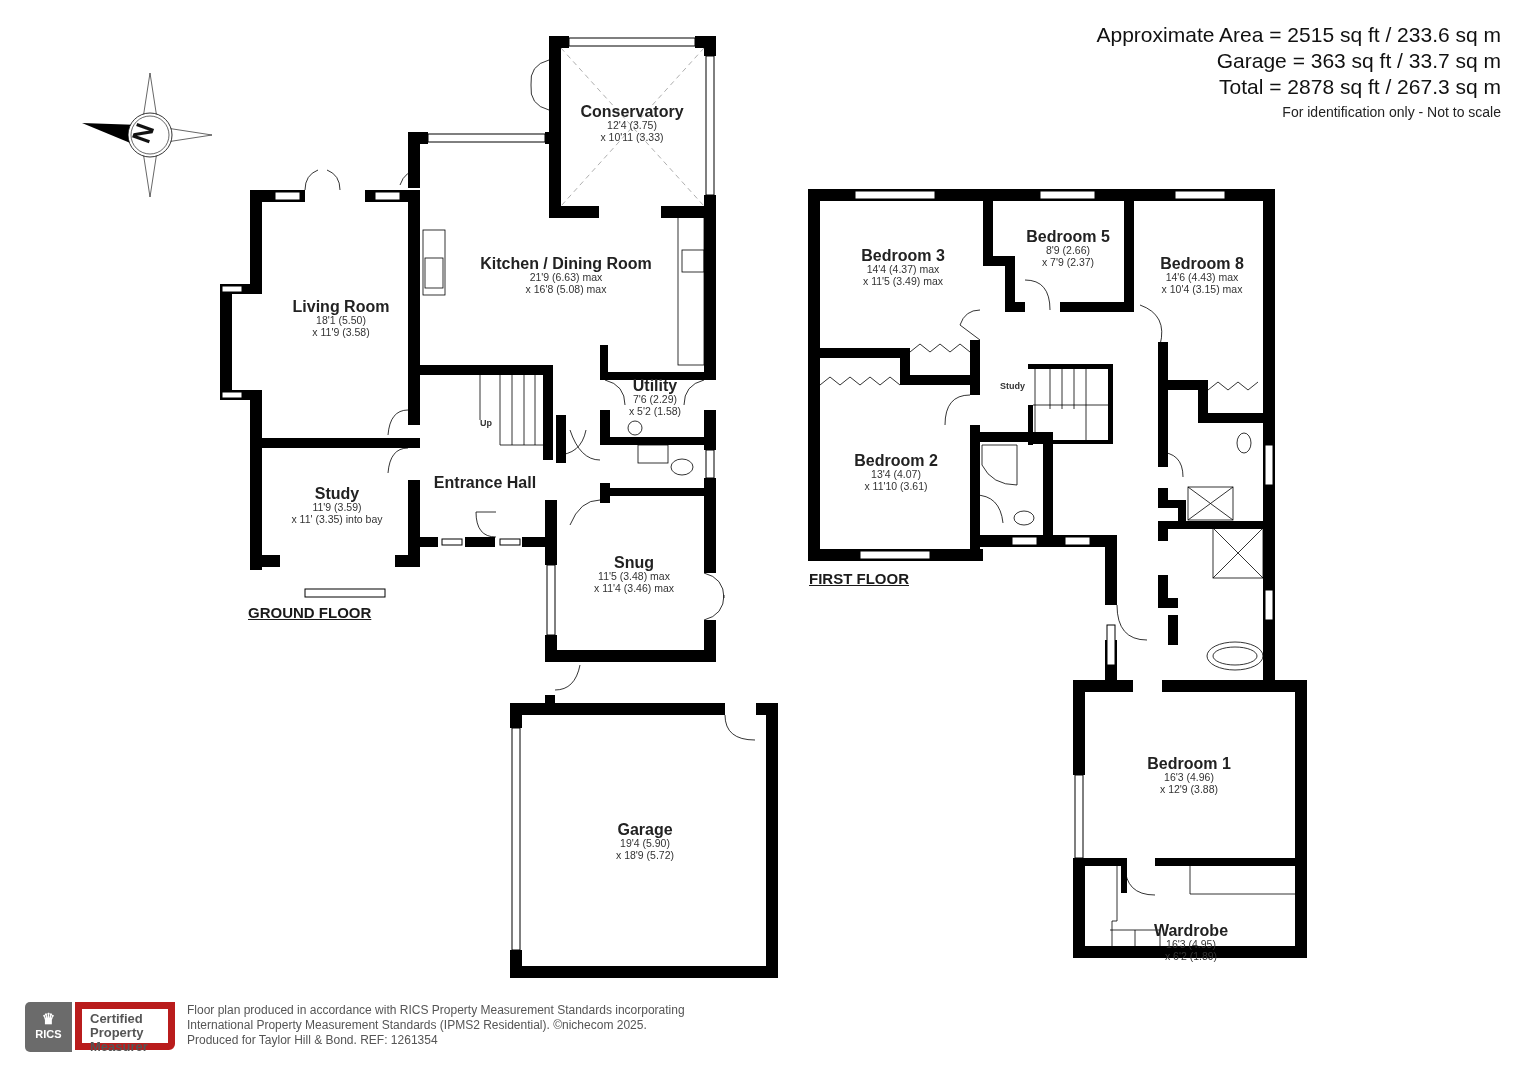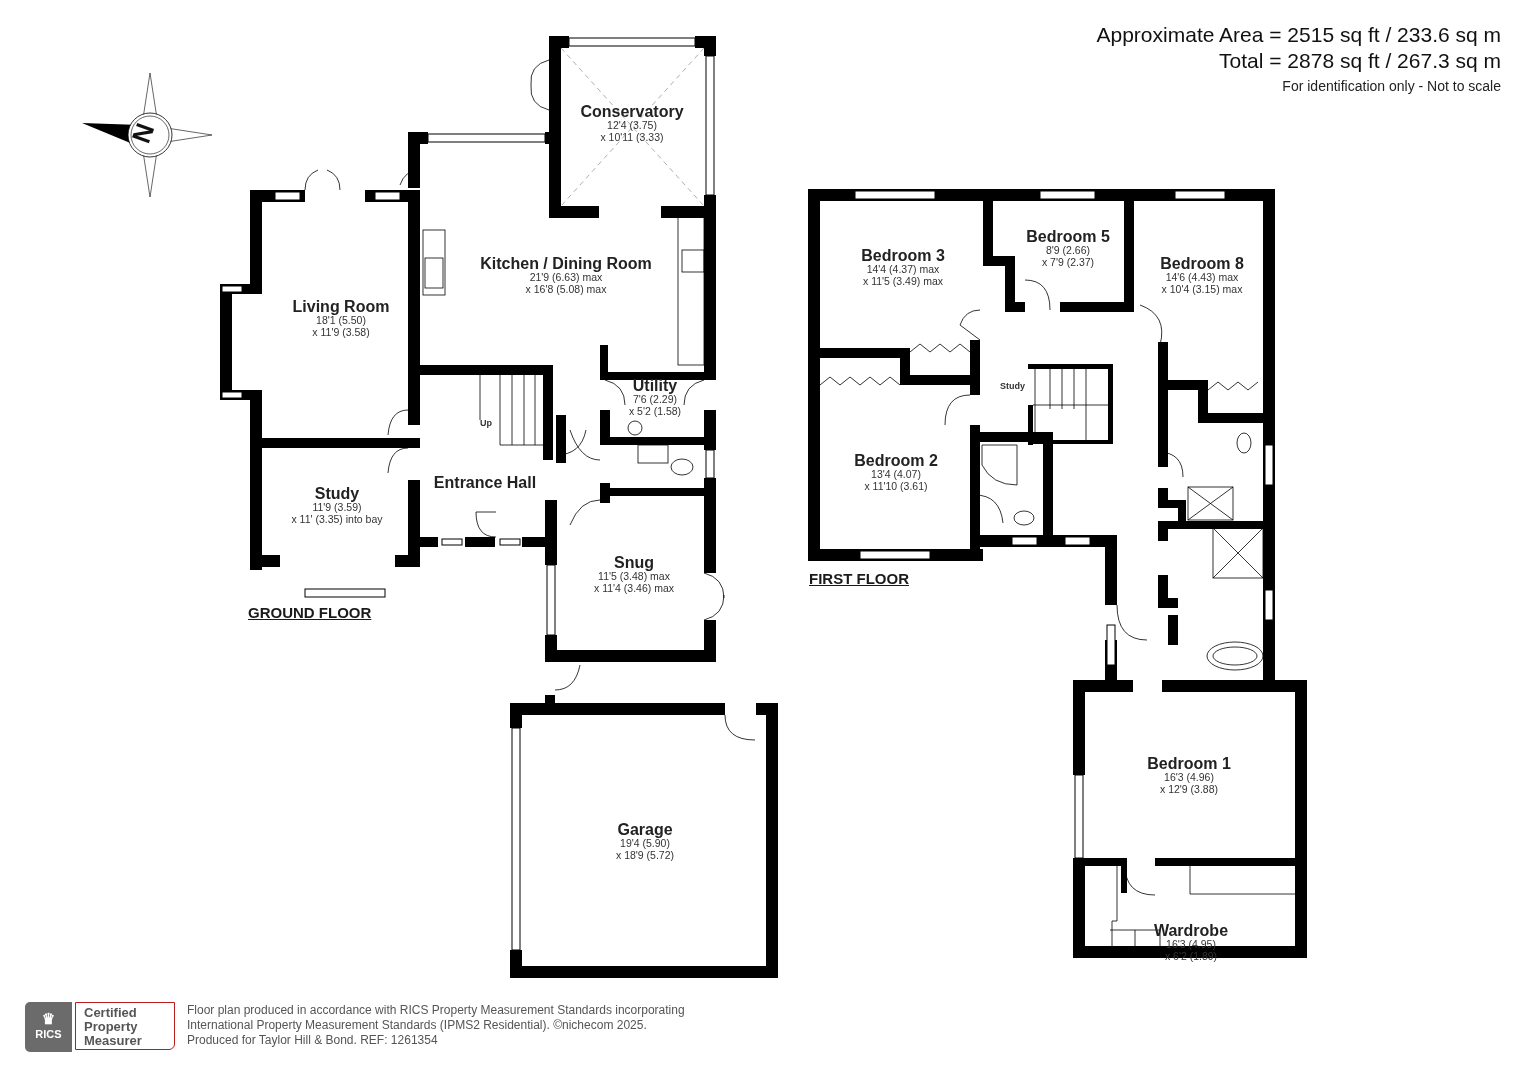"Garage = 363 sq ft" div { html: none -> <div>Garage = 363 sq ft / 33.7 sq m</div> }
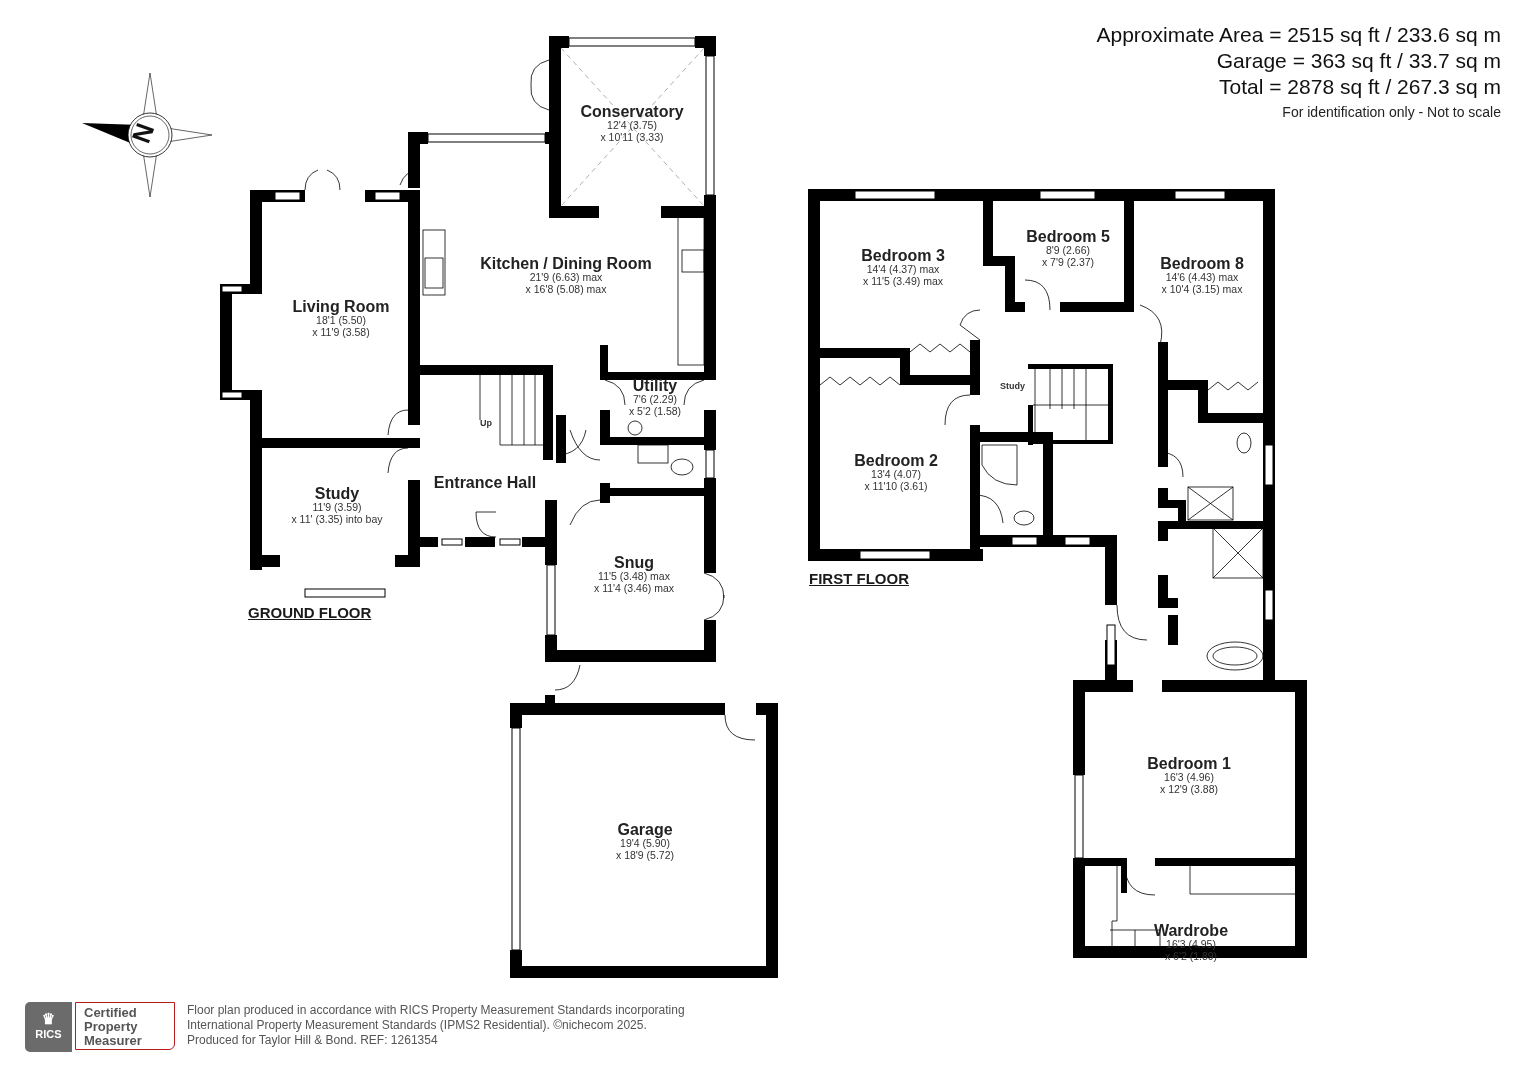"Certified" .cpm { border: 1px solid #b91c1c -> 7px solid #b91c1c }
